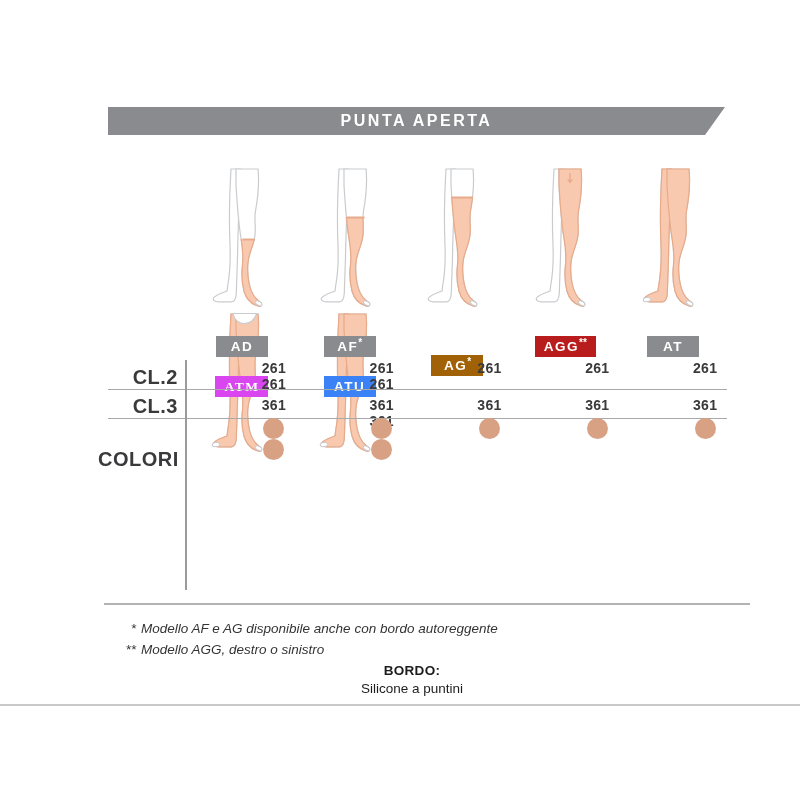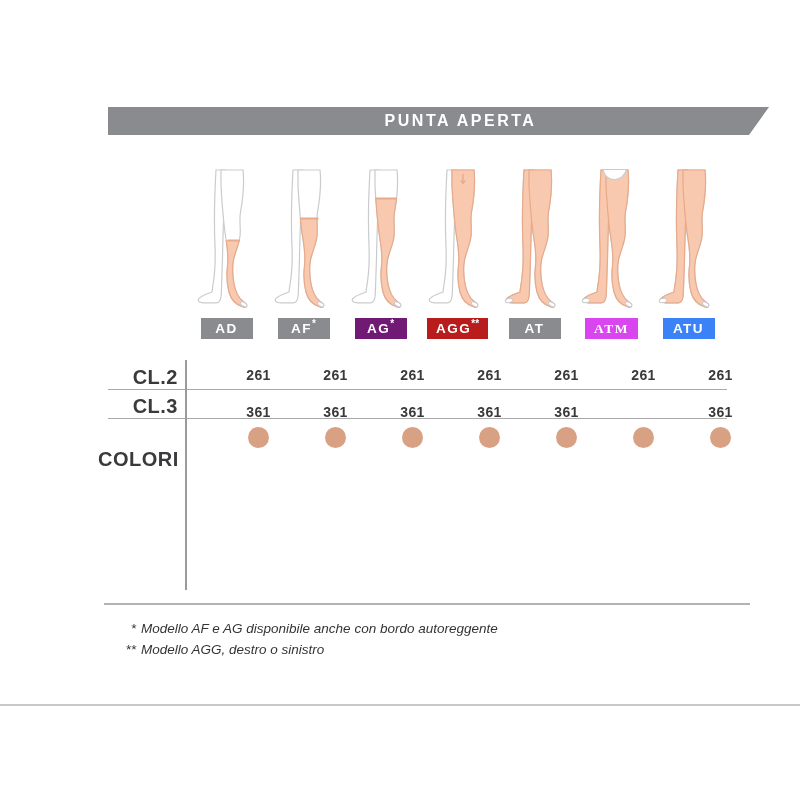"PUNTA APERTA" div.header-bar { padding-left: 44px -> none }
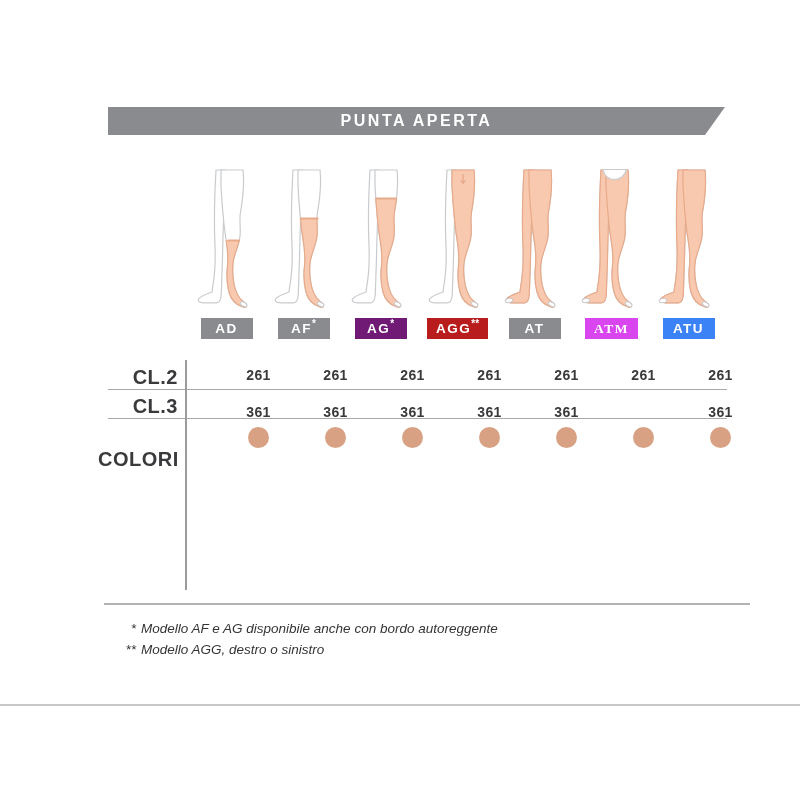"AD" .cols { grid-template-columns: repeat(7,1fr) -> repeat(5,1fr) }
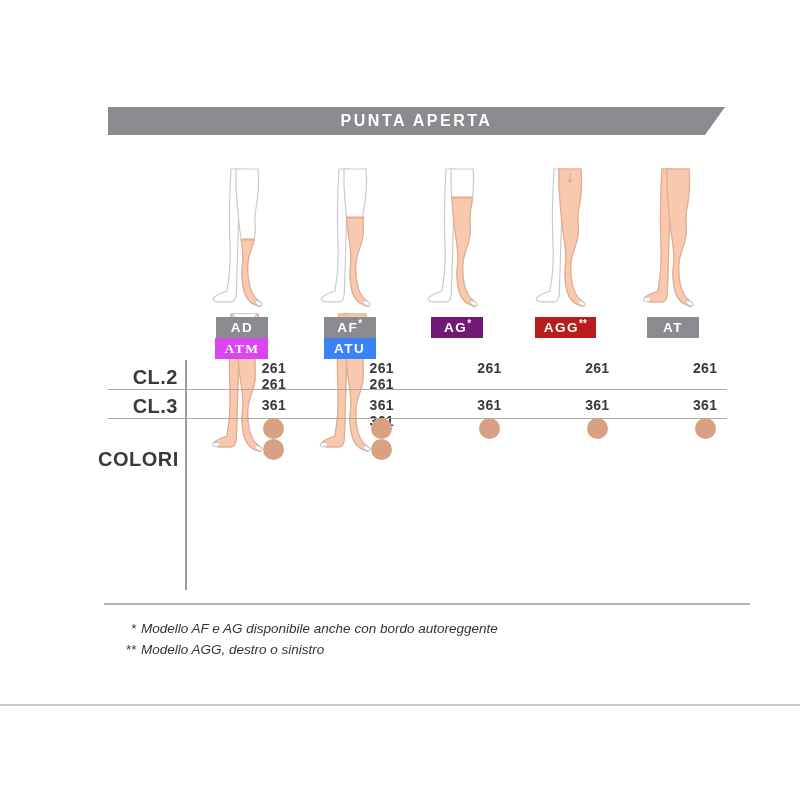"AG" div.badge { background: #701a75 -> #a16207; margin-top: none -> 38px }
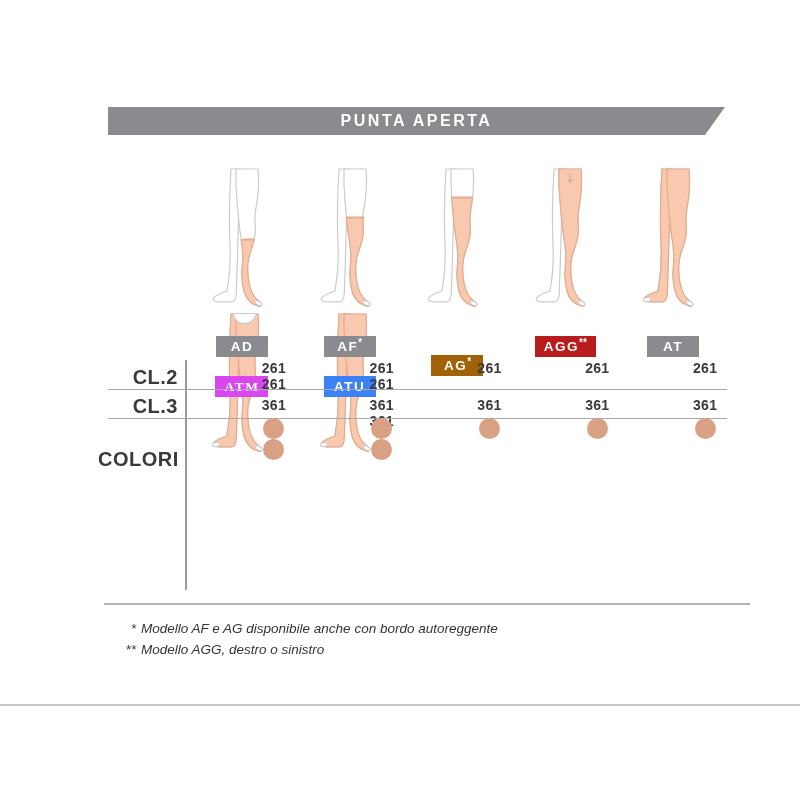"BORDO:" div.footer { html: none -> <div> <div>BORDO:</div> <div>Silicone a puntini</div> </div> }
